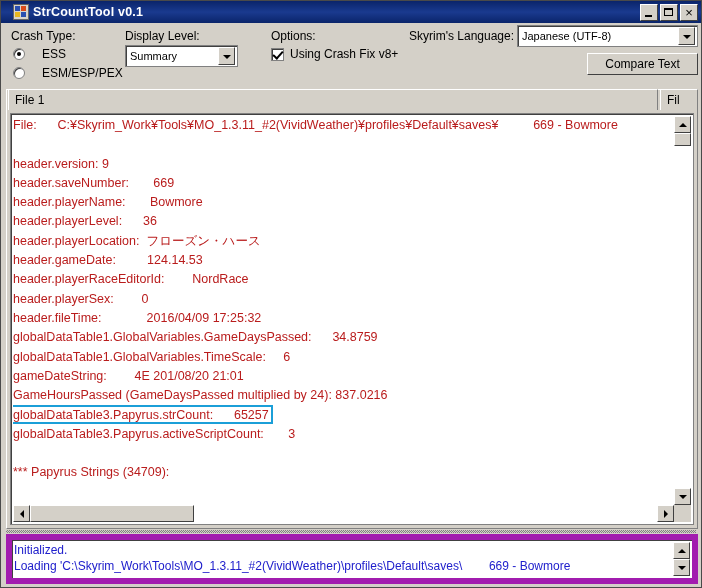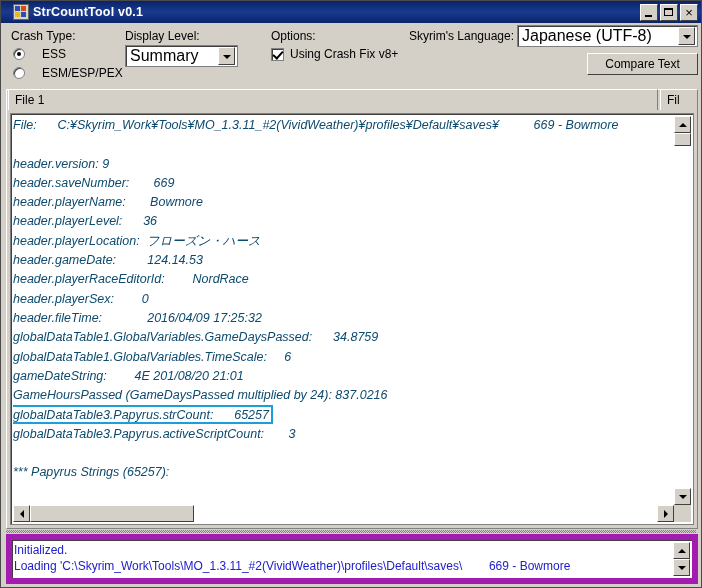"Japanese (UTF-8)" .combo-value { font-size: 16px -> 11px }
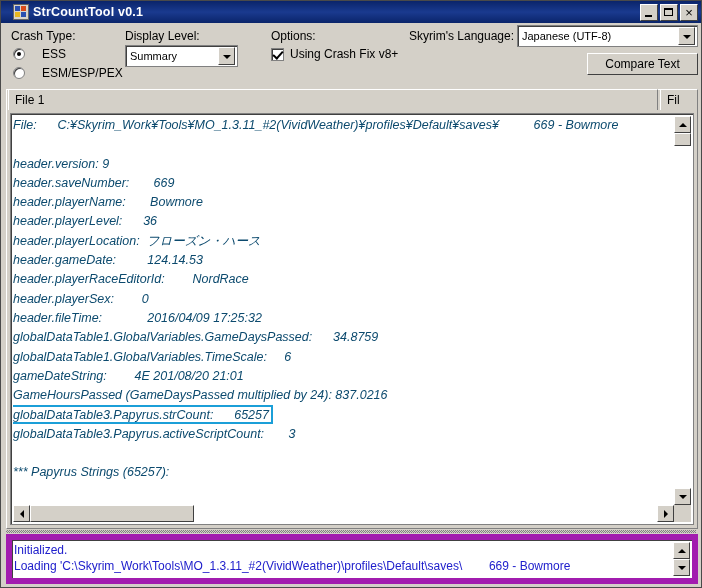"File:" .code-line { color: #0c4a6e -> #b91c1c; font-style: italic -> none }
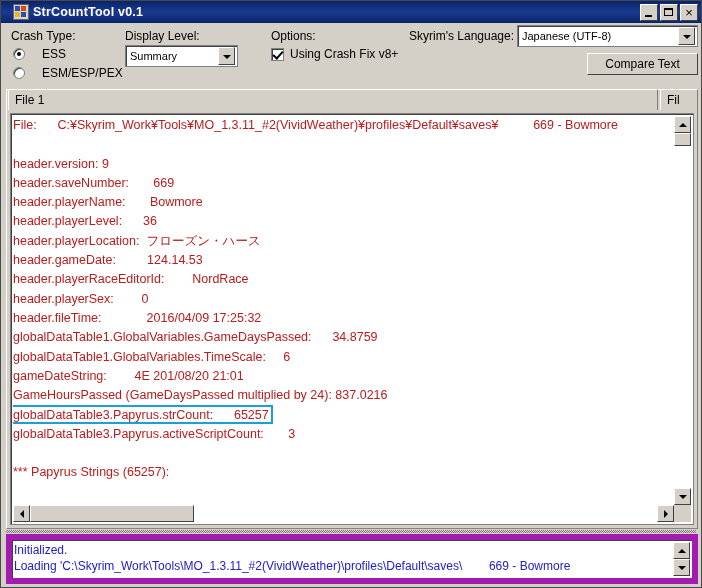"*** Papyrus Strings (65257):" div.code-line { text: 65257 -> 34709 }
